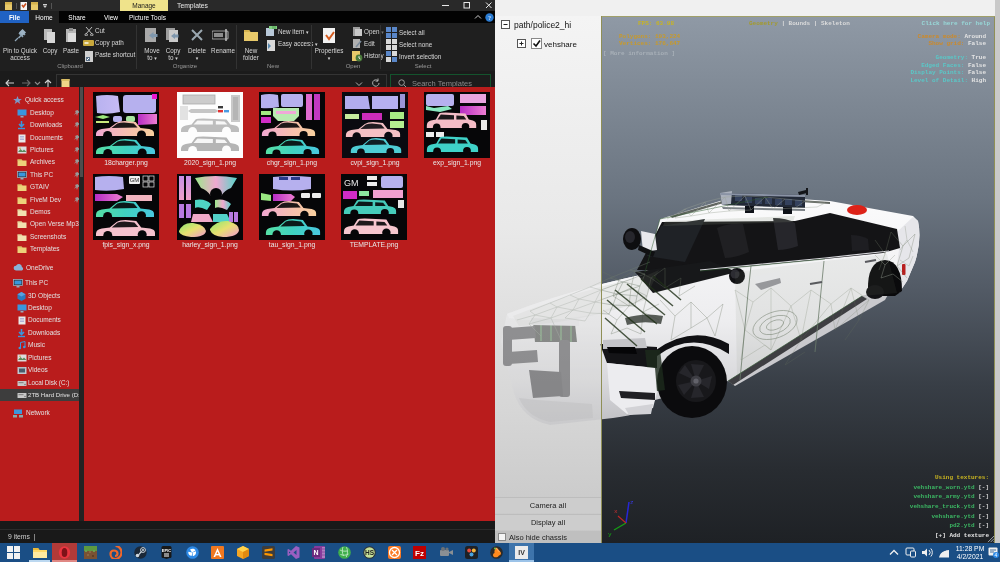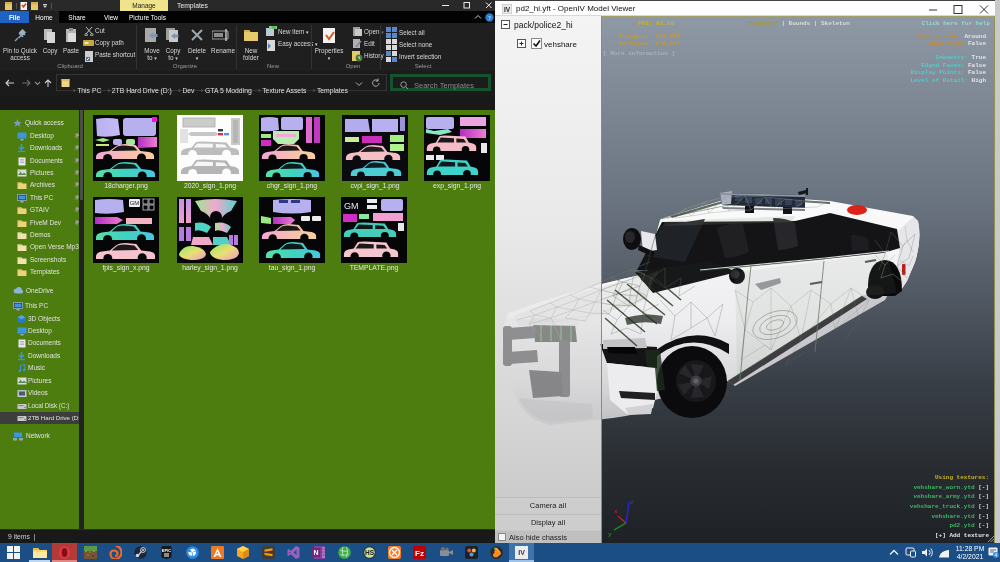"pd2_hi.yft - OpenIV Model Viewer" div { html: <div> <svg> <rect></rect> <text>IV</text> </svg> <div>pd2_hi.yft - OpenIV Model Viewer</div> <svg> <path></path> <rect></rect> <path></path> </svg> </div> -> none }
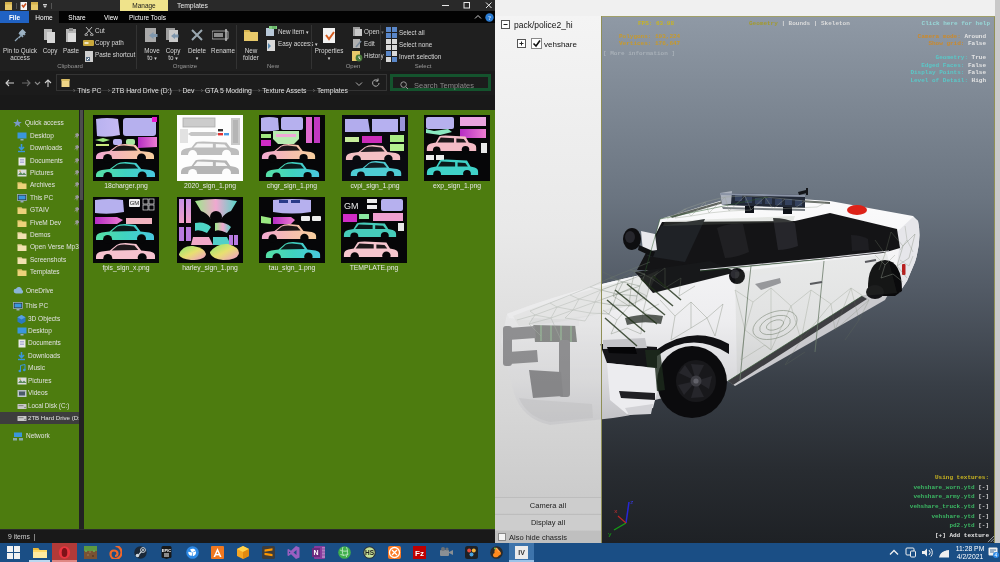"pack/police2_hi" div.abs { text: pack/police2 -> path/police2 }
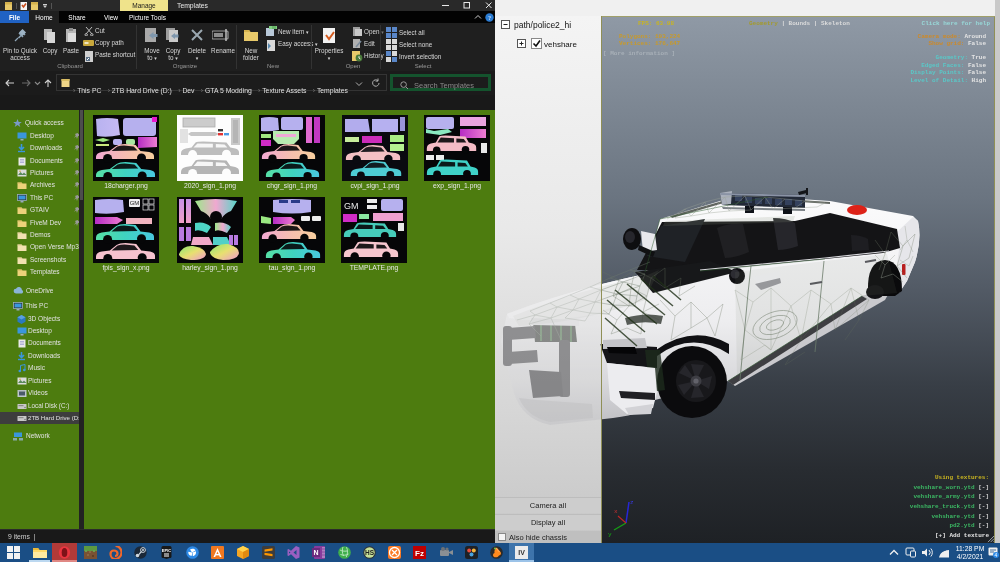"Search Templates" div.abs { border: 3px solid #14532d -> 1px solid #14532d }
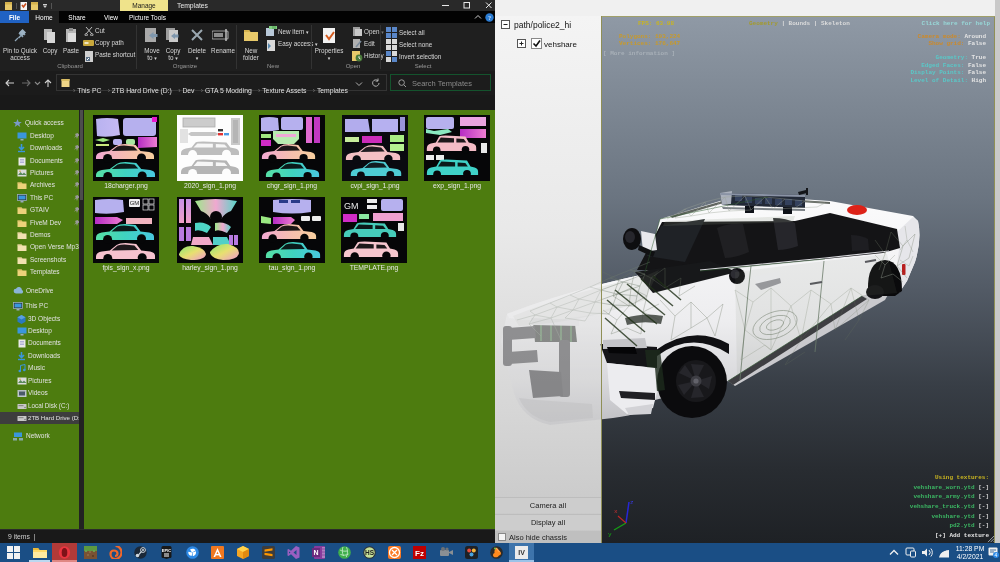"GM" #ex-main { background: #4d7c0f -> #b91c1c; top: 110px -> 87px }
